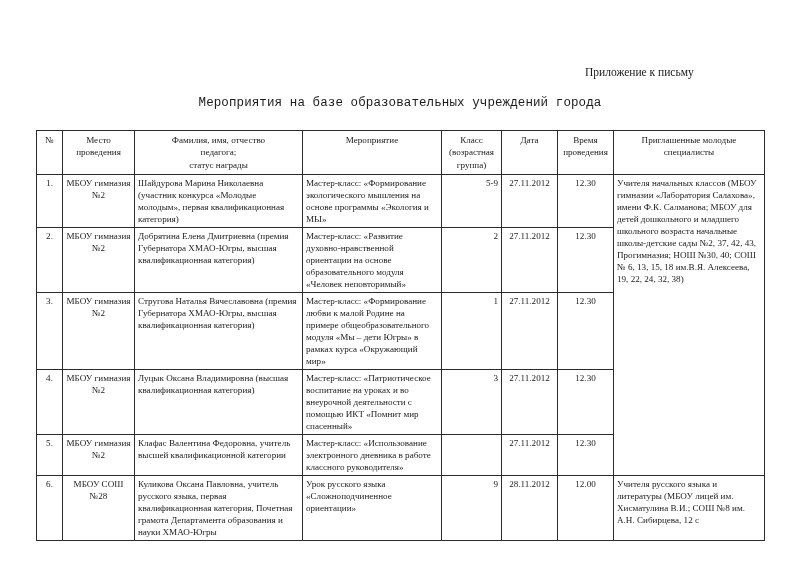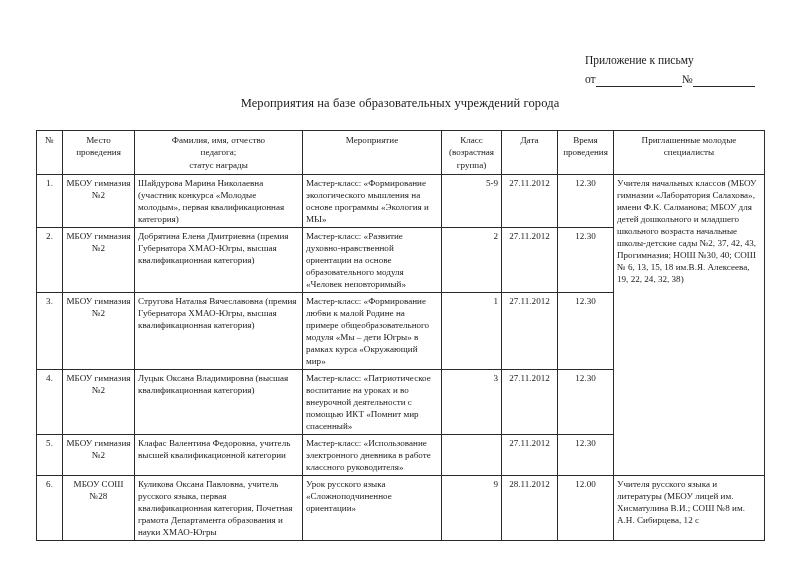"Приложение к письму" .letterhead { top: 52px -> 64px }
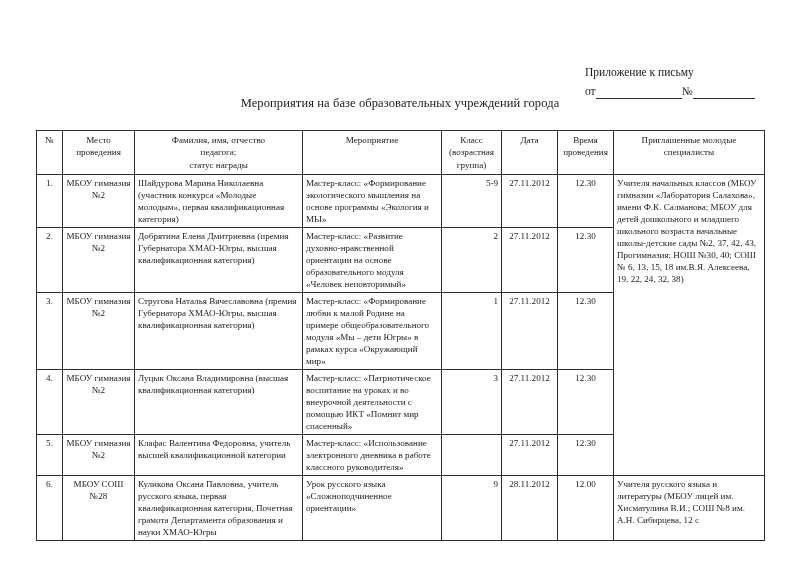"от №" span.lh-line2 { html: <span><span>от</span><span></span><span>№</span><span></span></span> -> none }
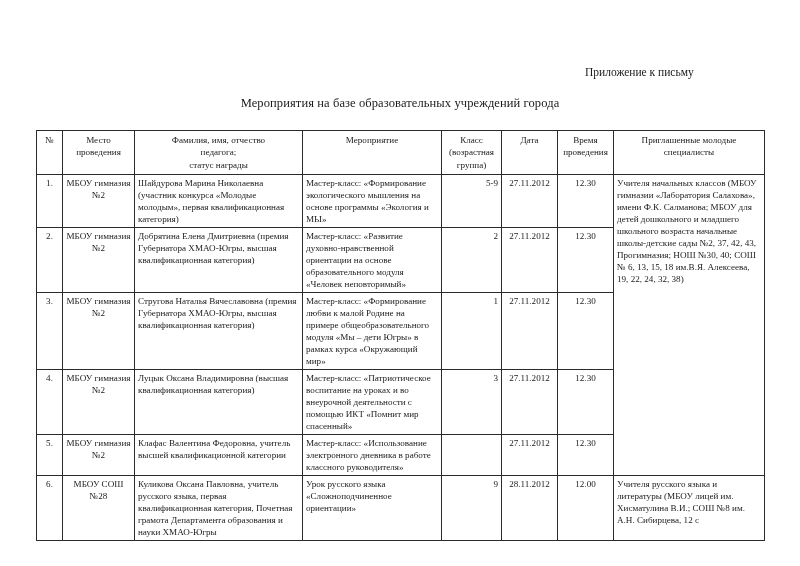"Мероприятия на базе образовательных" .doc-title { font-family: none -> Liberation Mono, monospace }
